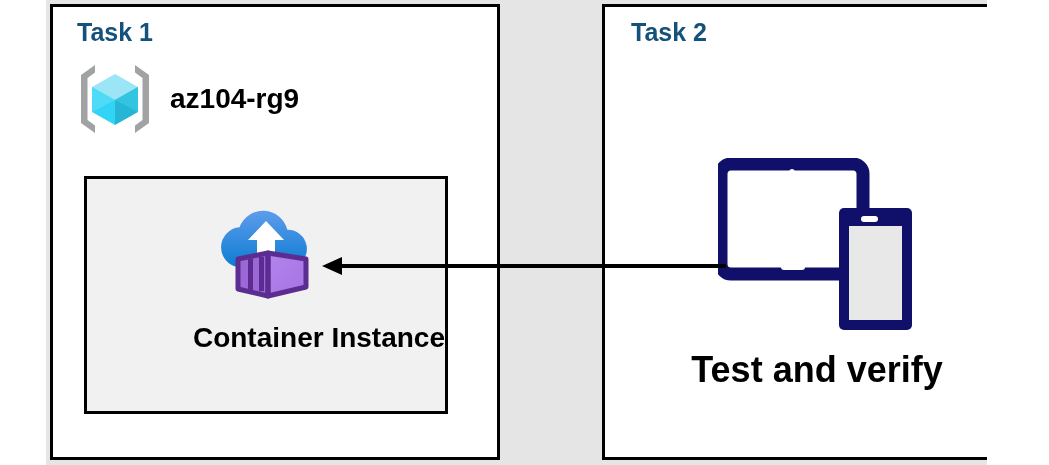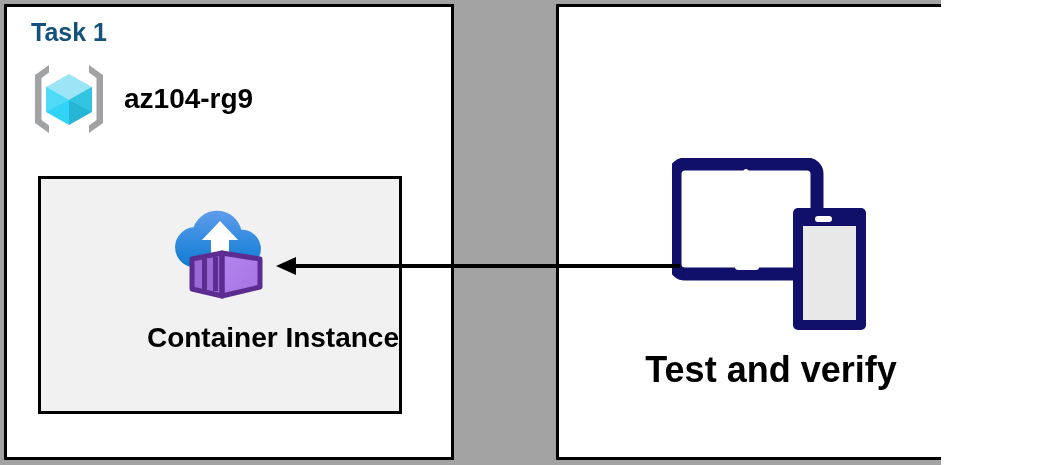"Task 1" #canvas { background: #a3a3a3 -> #e5e5e5; margin-left: none -> 46px }
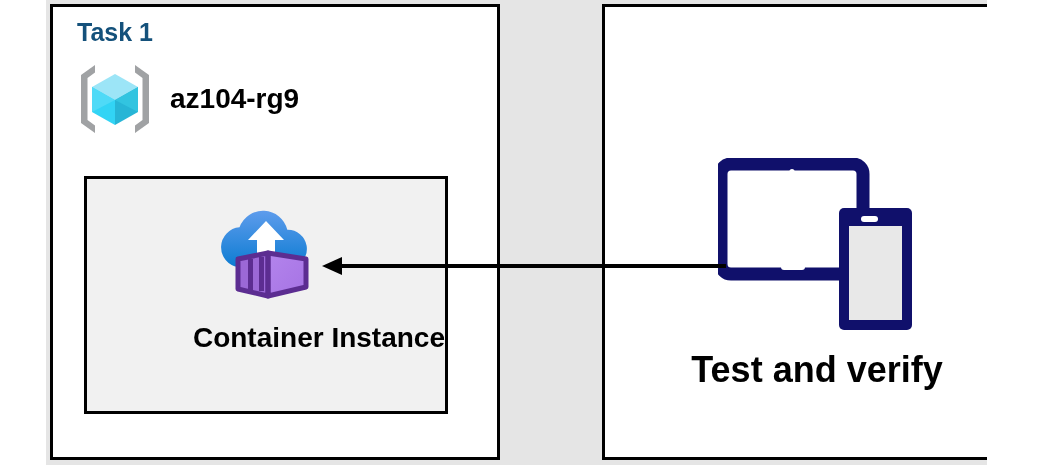"Task 2" div.task-label { html: none -> <div>Task 2</div> }
